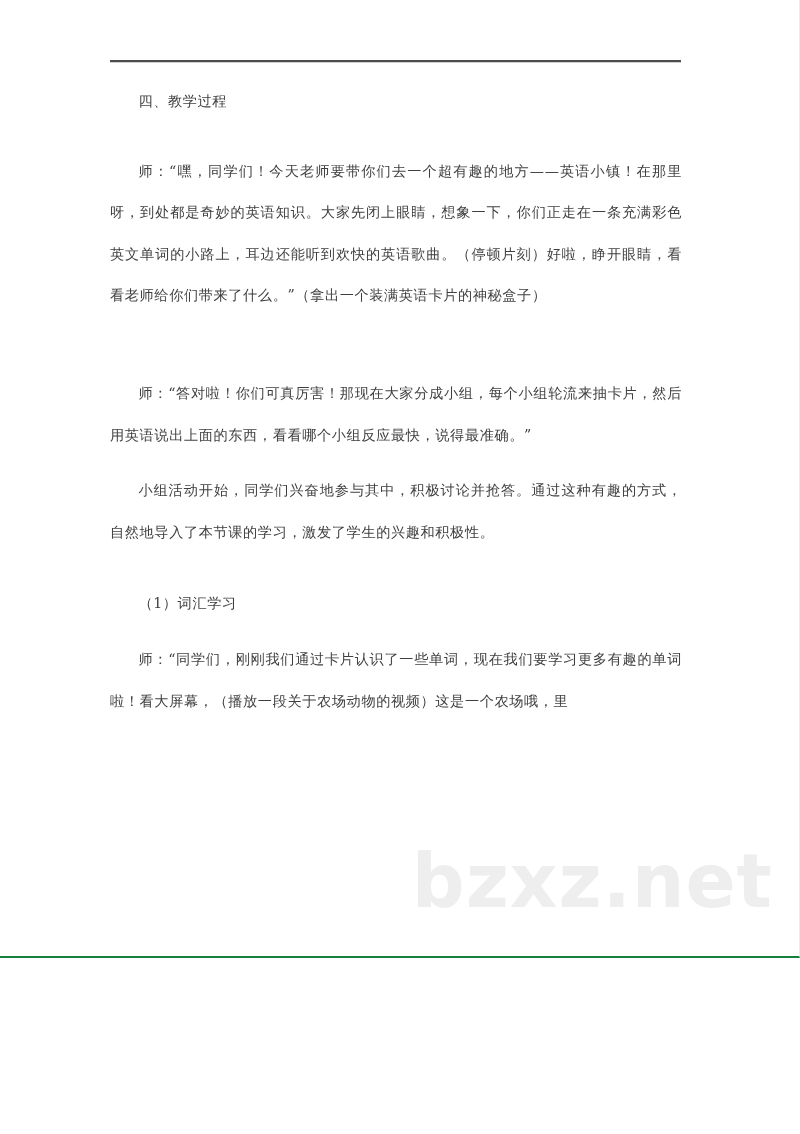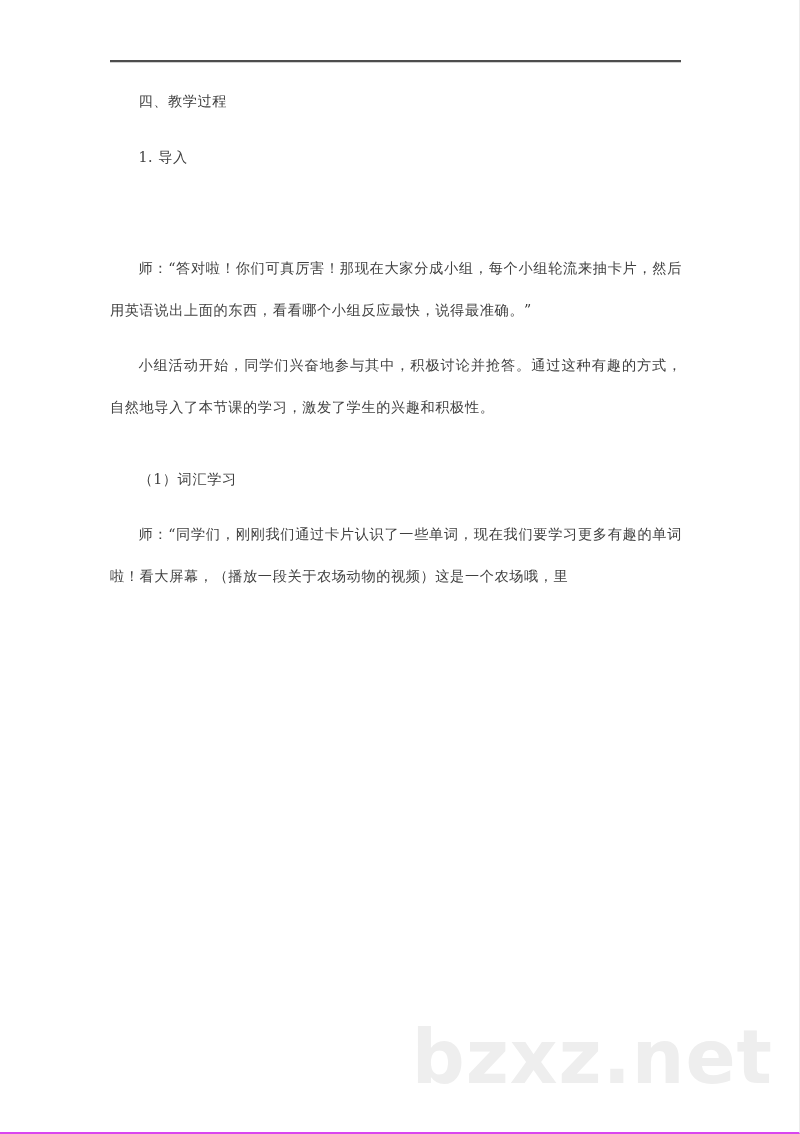"四、教学过程" .page { border-bottom: 2px solid #d946ef -> 2px solid #15803d; height: 1134px -> 958px }
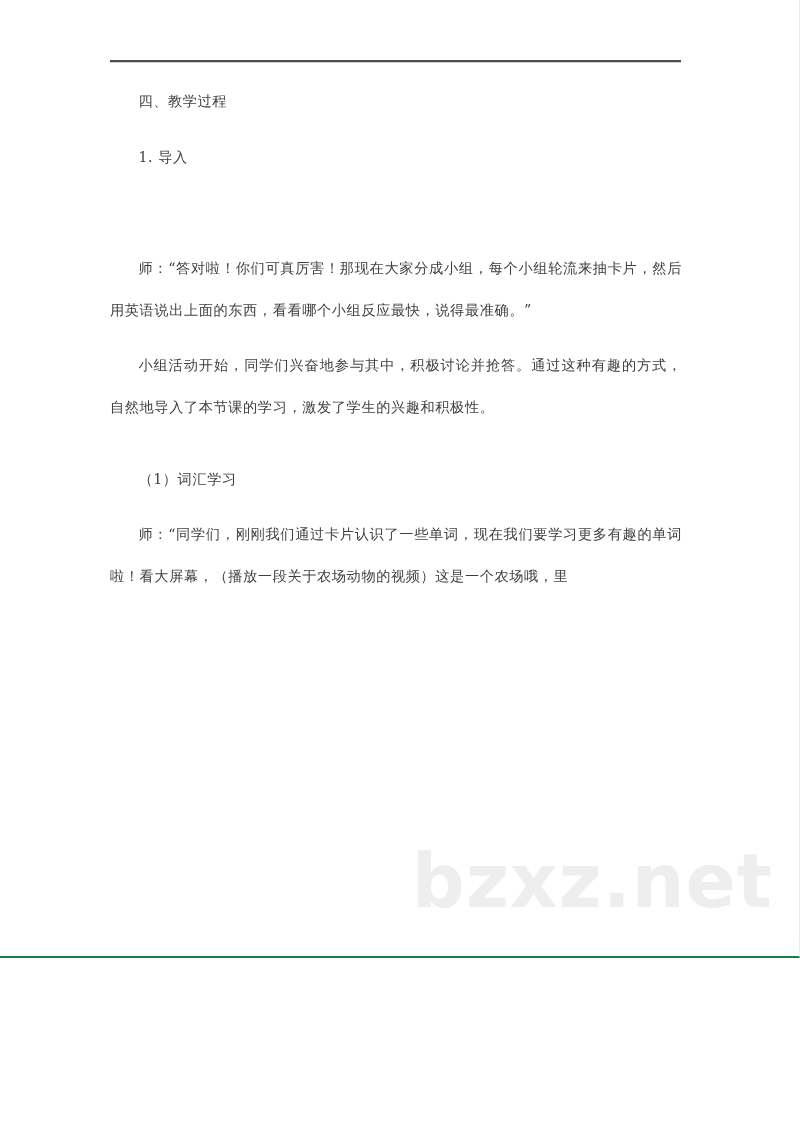"1. 导入" p.heading { html: <p>1. 导入</p> -> none }
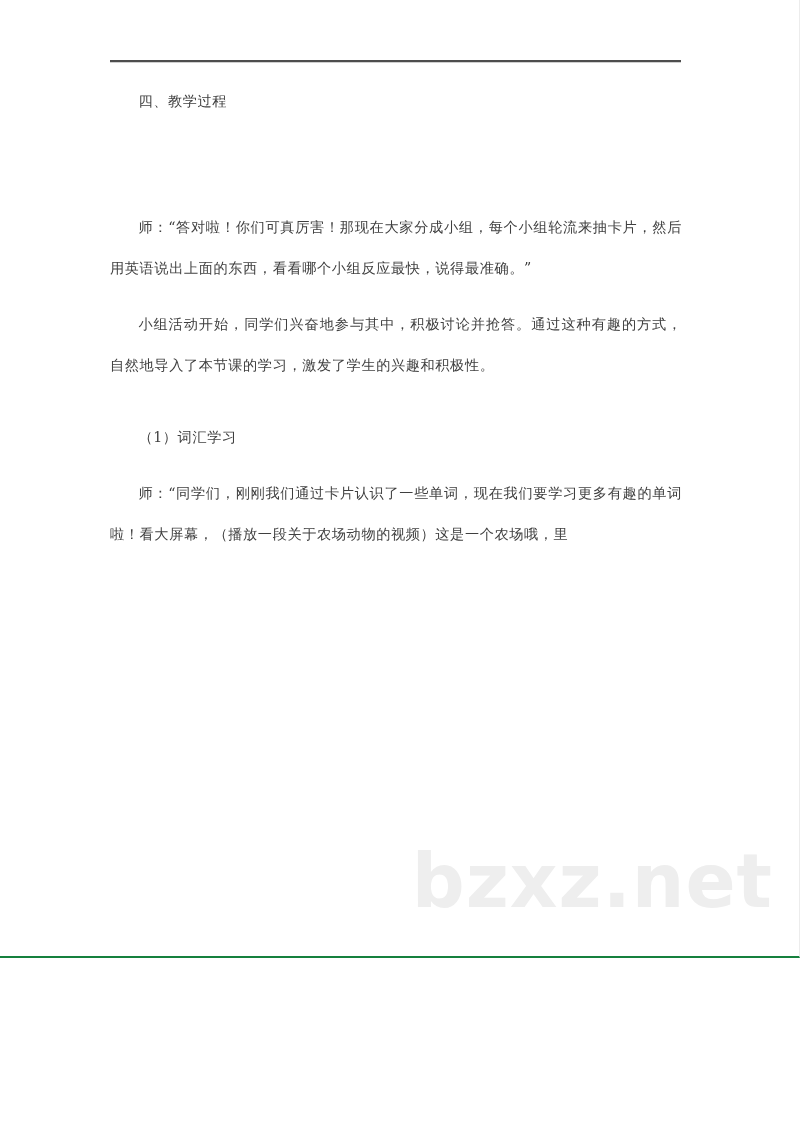"师：“嘿，同学们！今天老师要带你们去一个超有趣的地方——英语小镇！在那里呀，到处" p.para { html: none -> <p>师：“嘿，同学们！今天老师要带你们去一个超有趣的地方——英语小镇！在那里呀，到处都是奇妙的英语知识。大家先闭上眼睛，想象一下，你们正走在一条充满彩色英文单词的小路上，耳边还能听到欢快的英语歌曲。（停顿片刻）好啦，睁开眼睛，看看老师给你们带来了什么。”（拿出一个装满英语卡片的神秘盒子）</p> }
